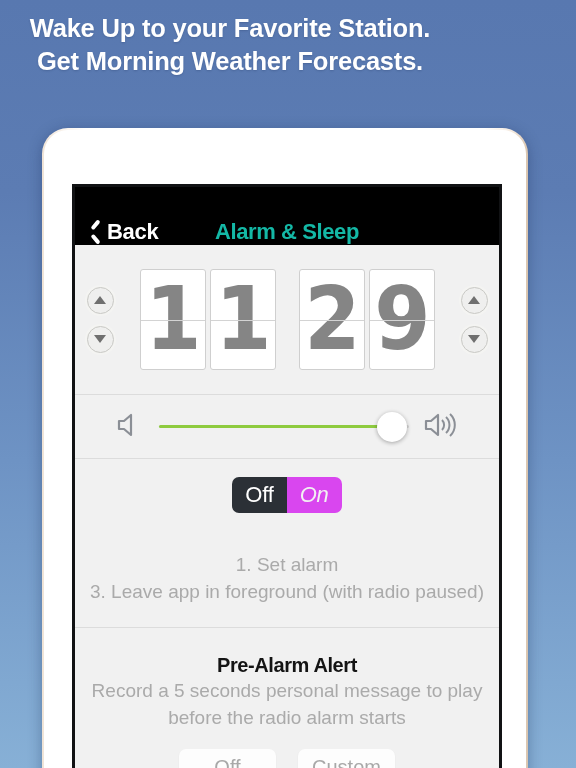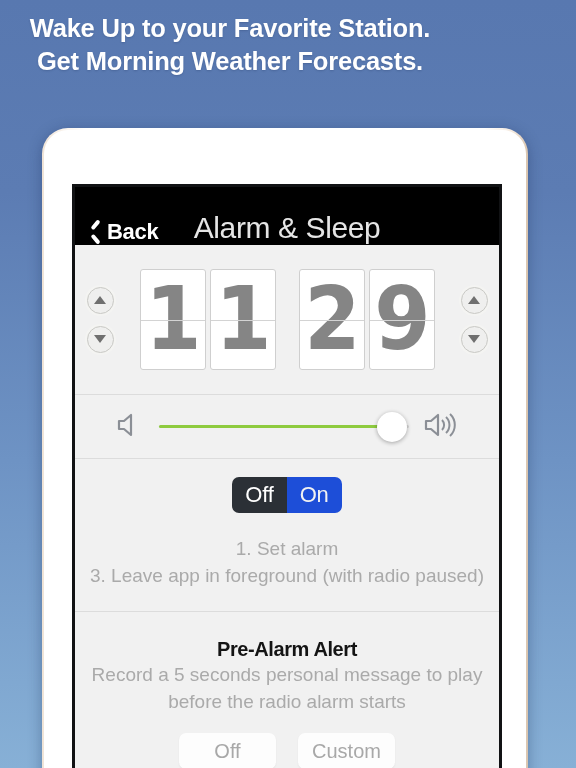"Alarm & Sleep" .nav-title { color: #e5e5e5 -> #14b8a6; font-size: 30px -> 22px; font-weight: normal -> bold }
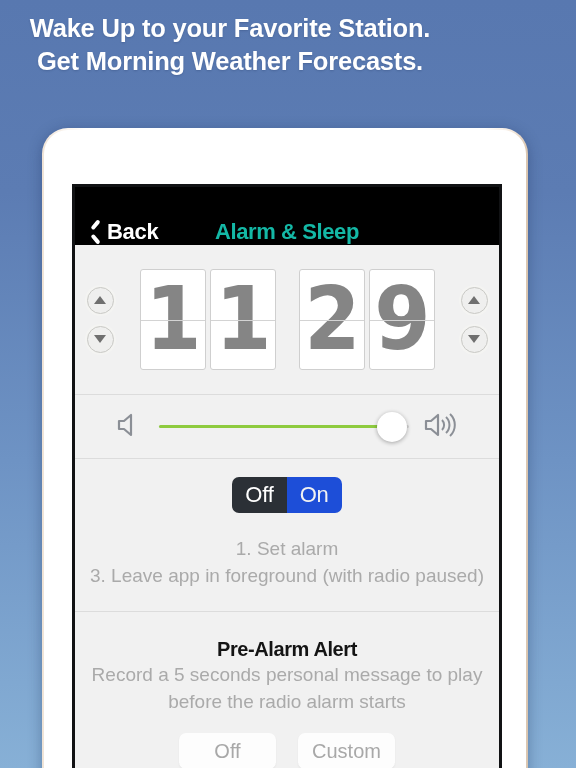"On" .seg .off-state { background: #1d4ed8 -> #d946ef; font-style: none -> italic }
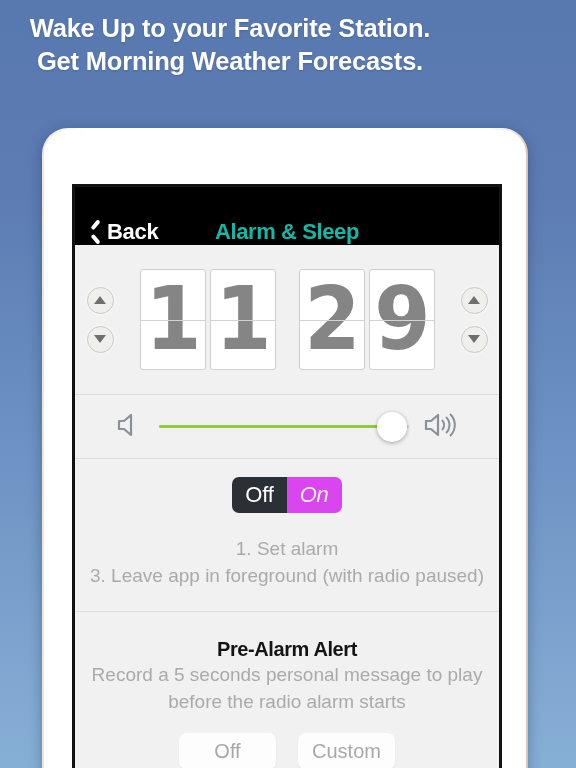"1. Set alarm" .instr { margin-top: none -> 16px }
